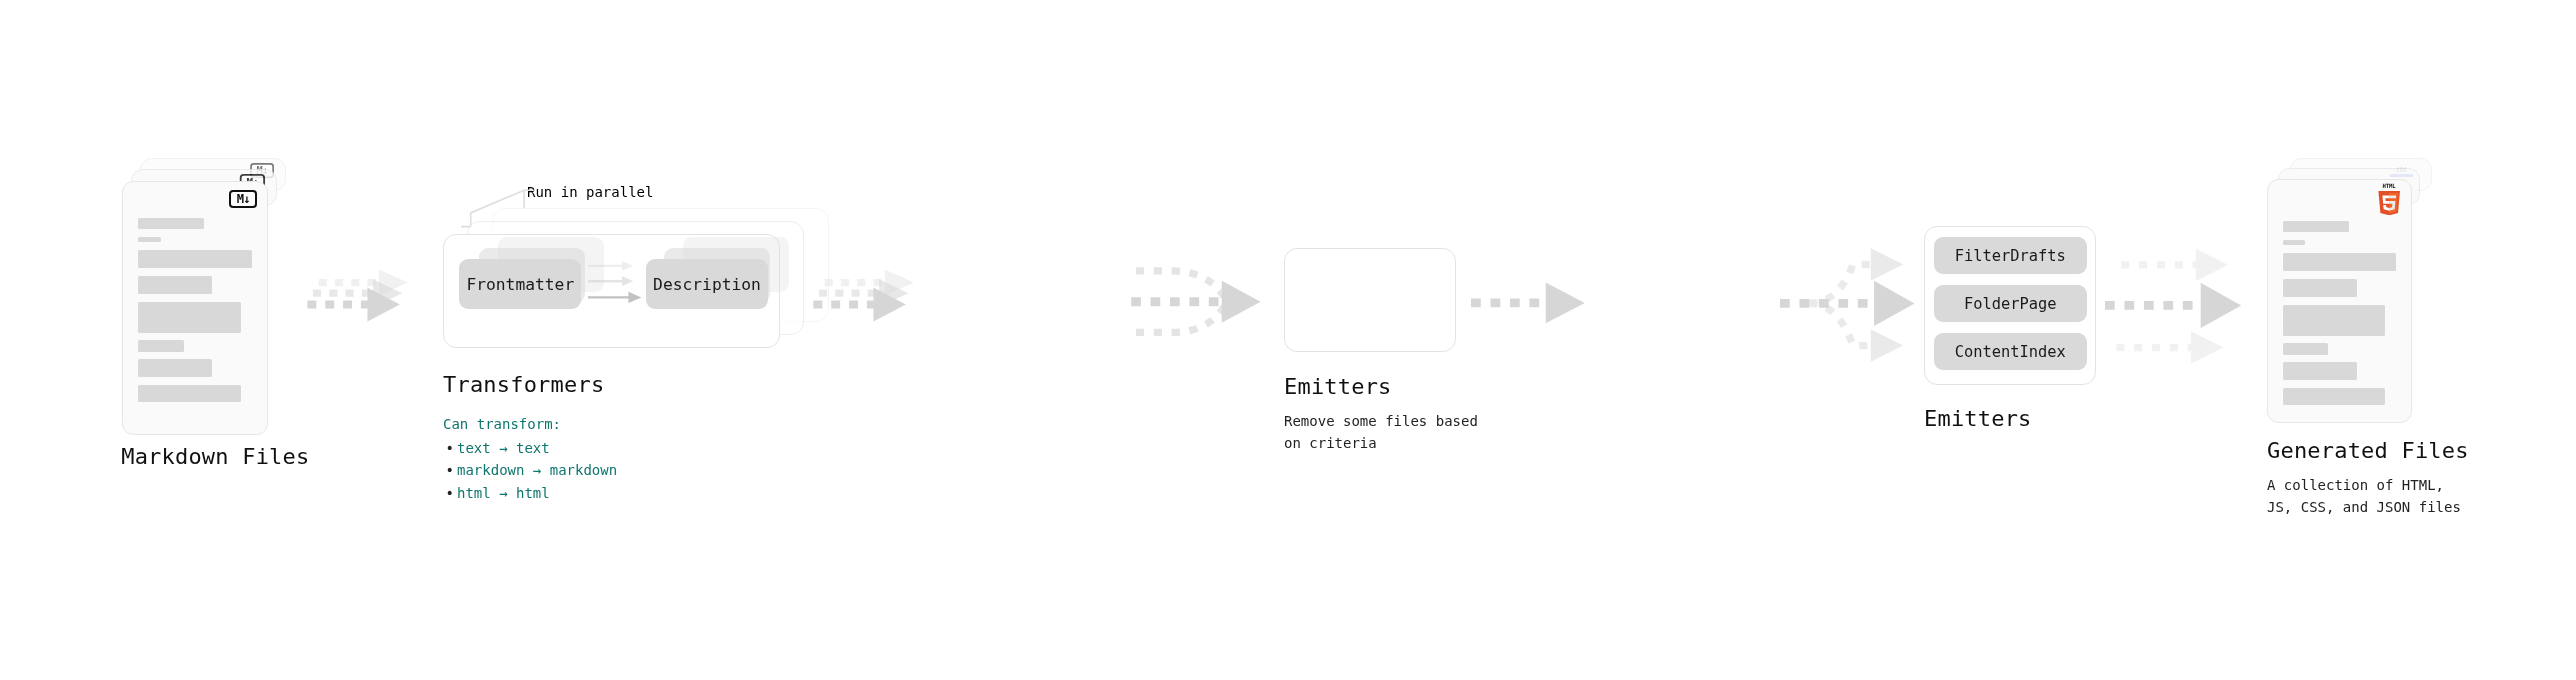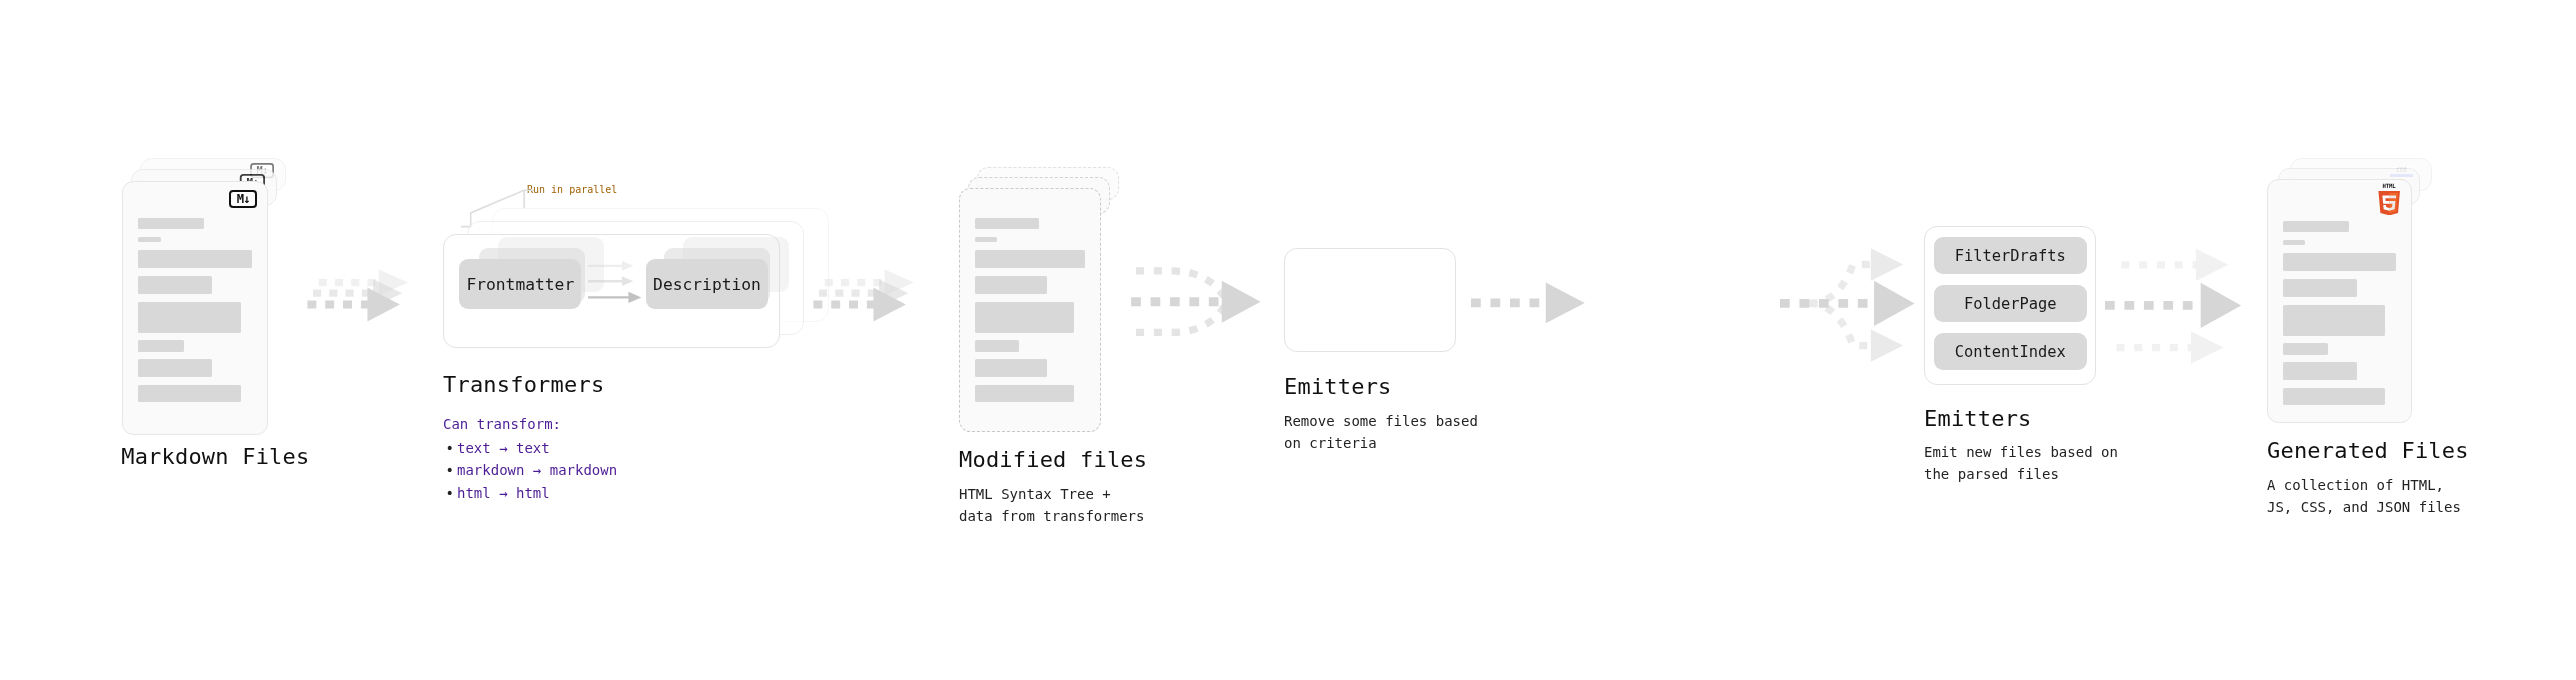"Run in parallel" .parallel-label { color: #a16207 -> #000000; font-size: 10px -> 14px }
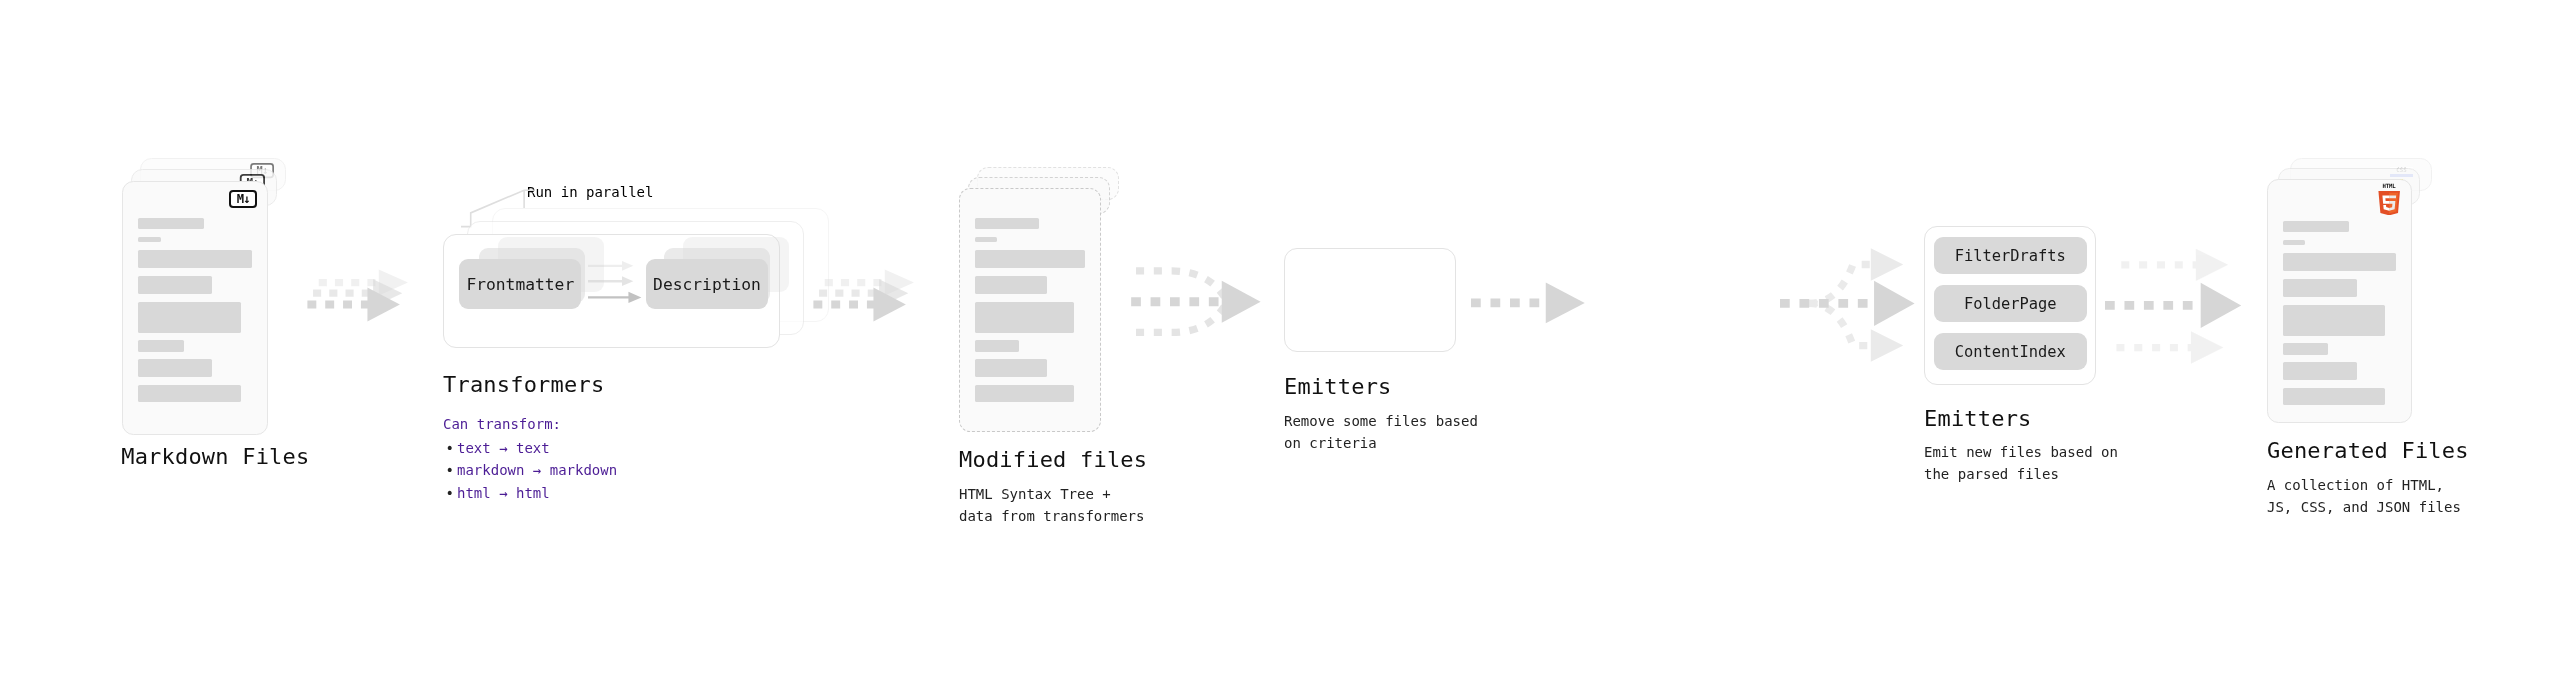"Can transform:" .caption-list { color: #4c1d95 -> #0f766e }
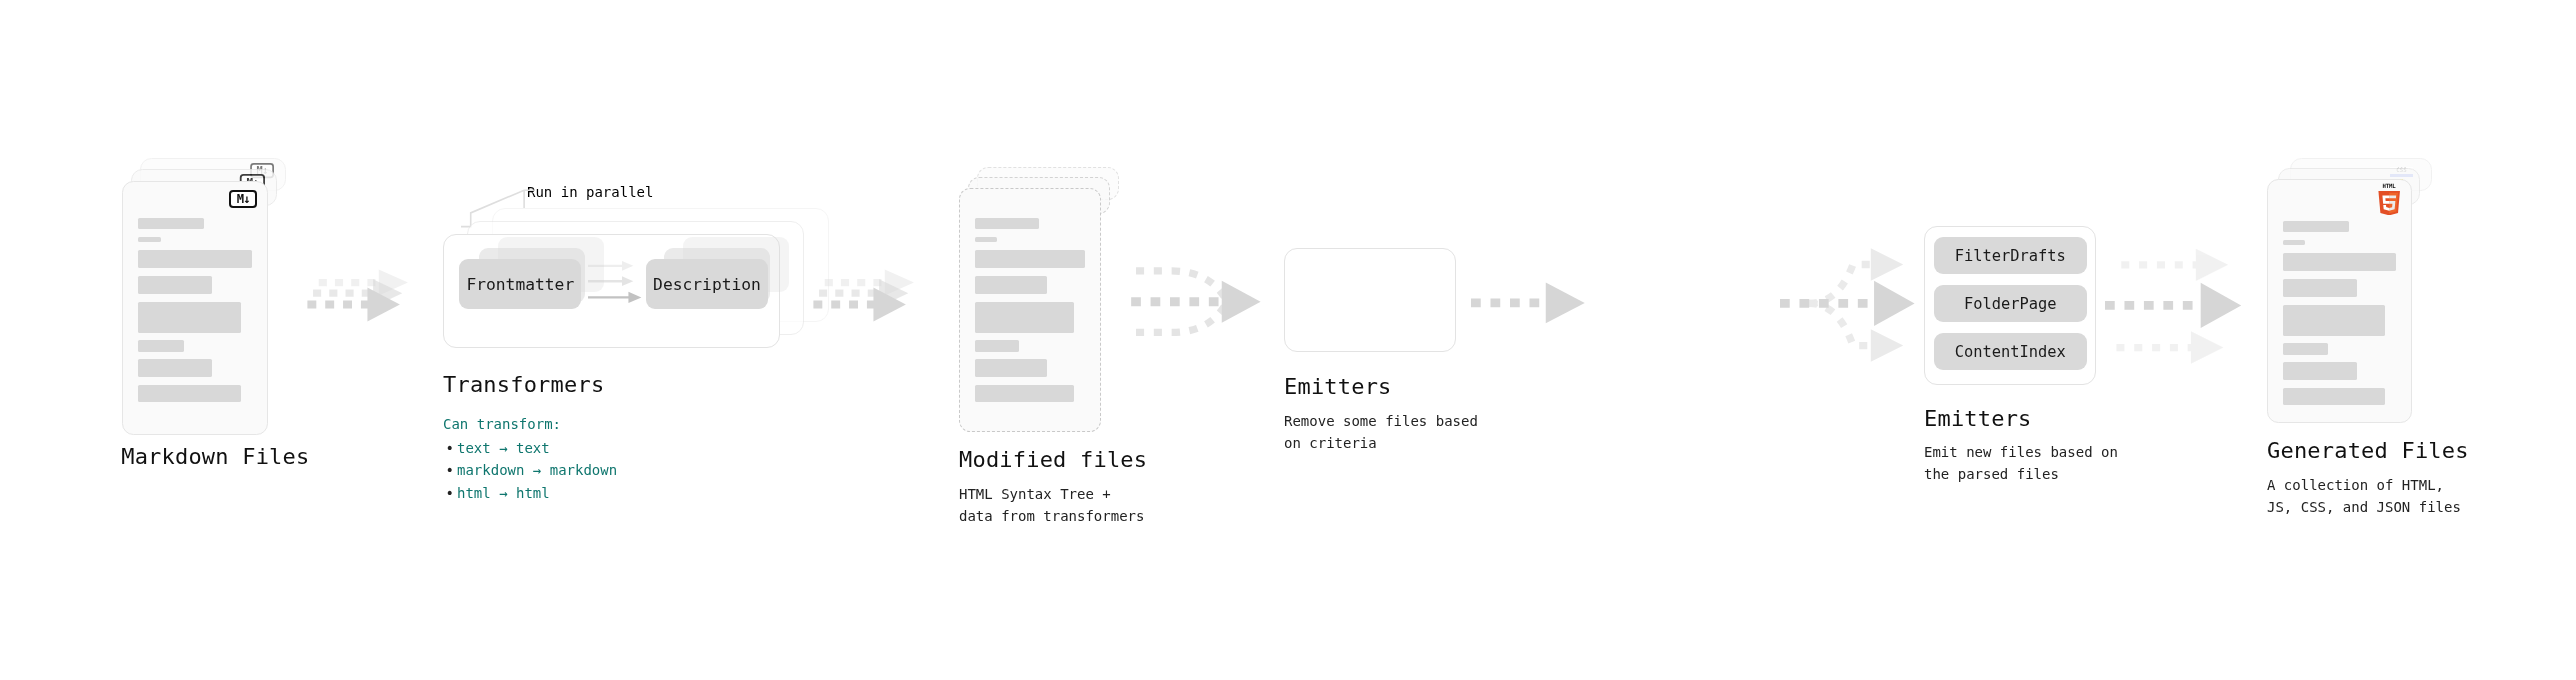"Modified files" div.stage { html: <div> <div> <div></div> <div></div> <div> <div> <div></div> <div></div> <div></div> <div></div> <div></div> <div></div> <div></div> <div></div> </div> </div> </div> <div>Modified files</div> <div>HTML Syntax Tree + data from transformers</div> </div> -> none }
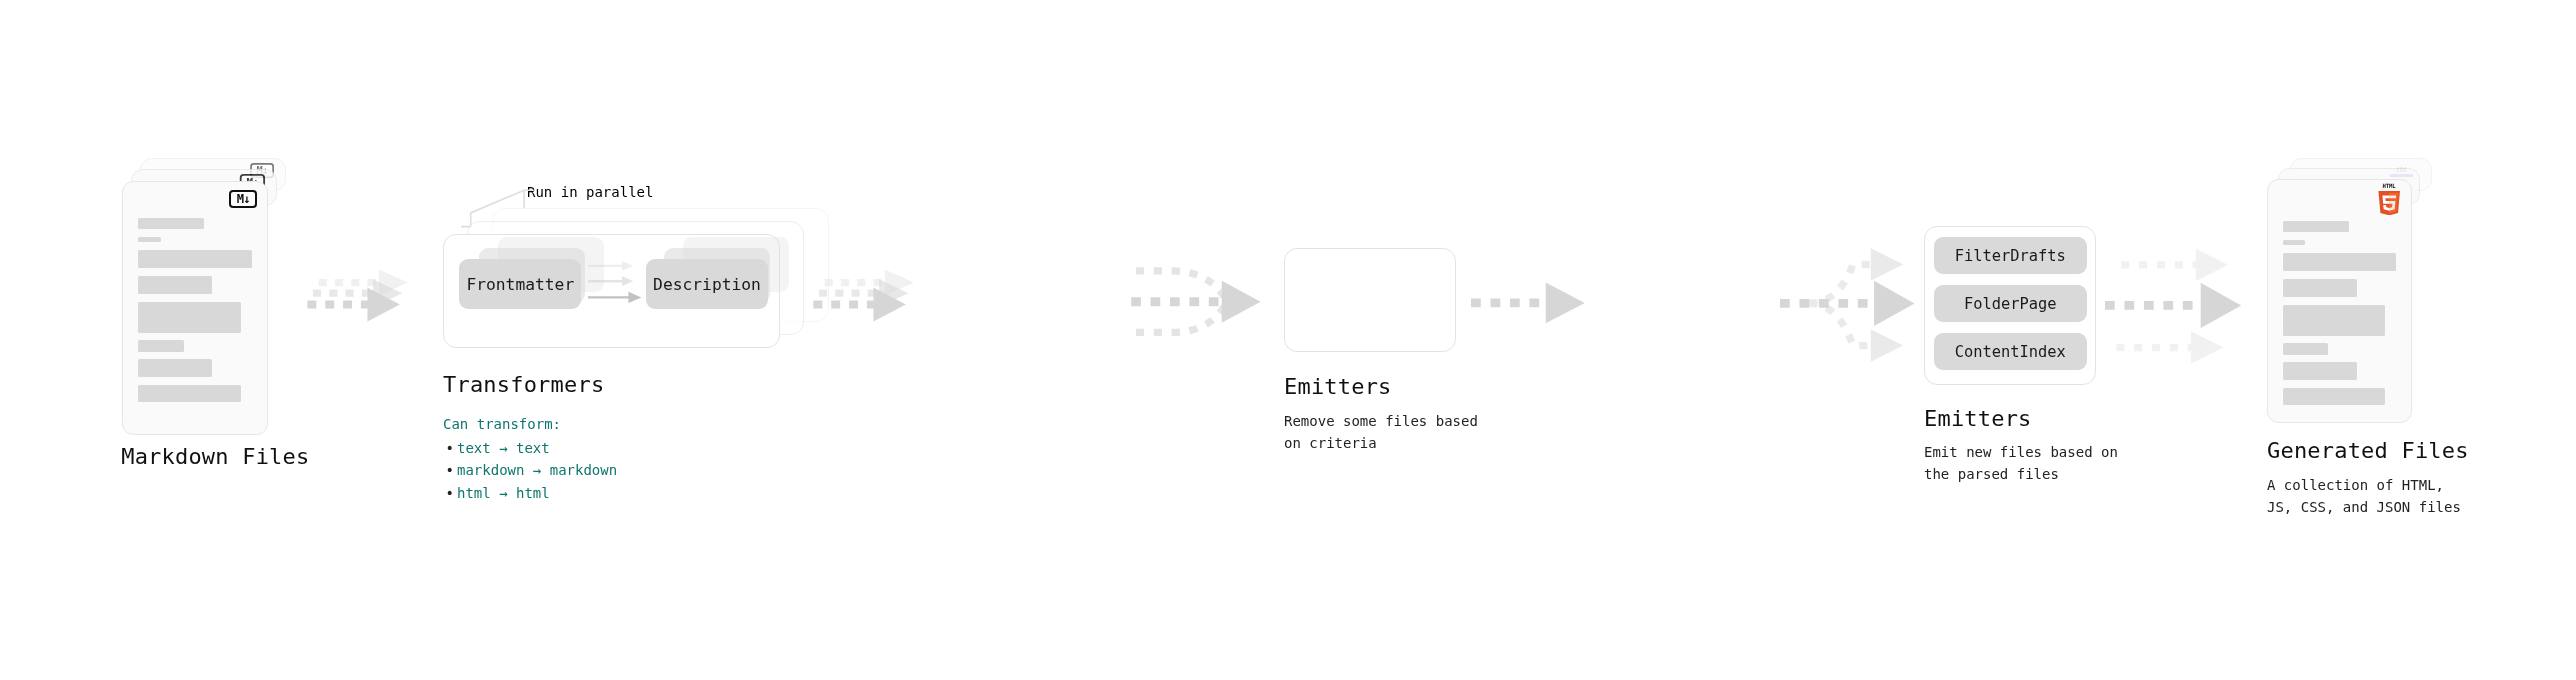"Emit new files based on" div.caption-sub { html: <div>Emit new files based on the parsed files</div> -> none }
